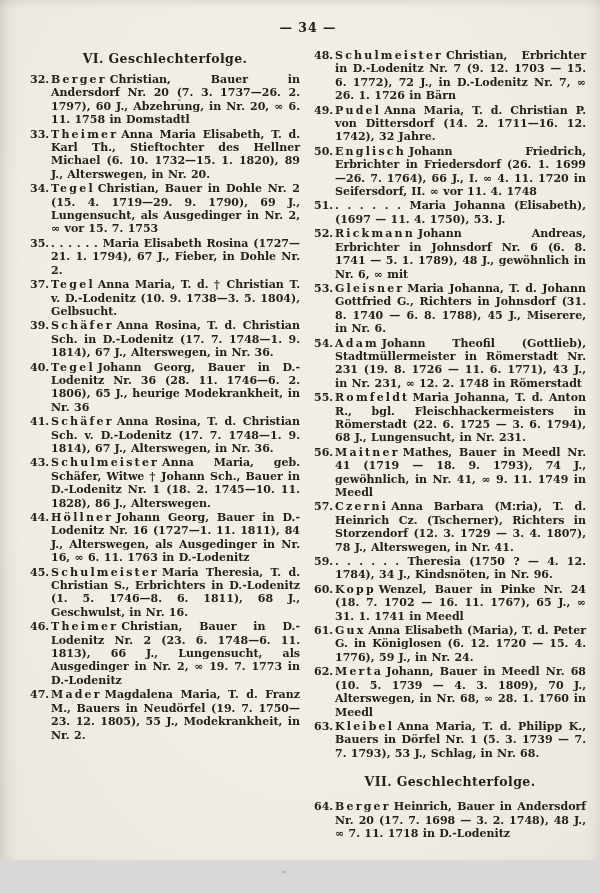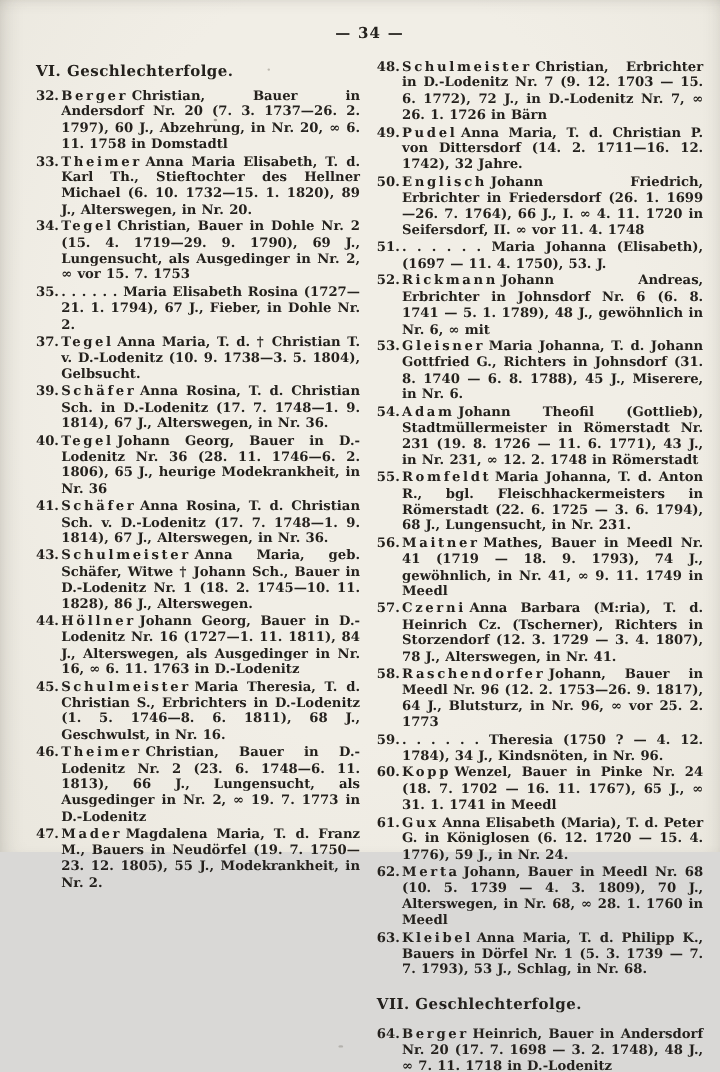"— 34 —" .page { height: 710px -> 860px }
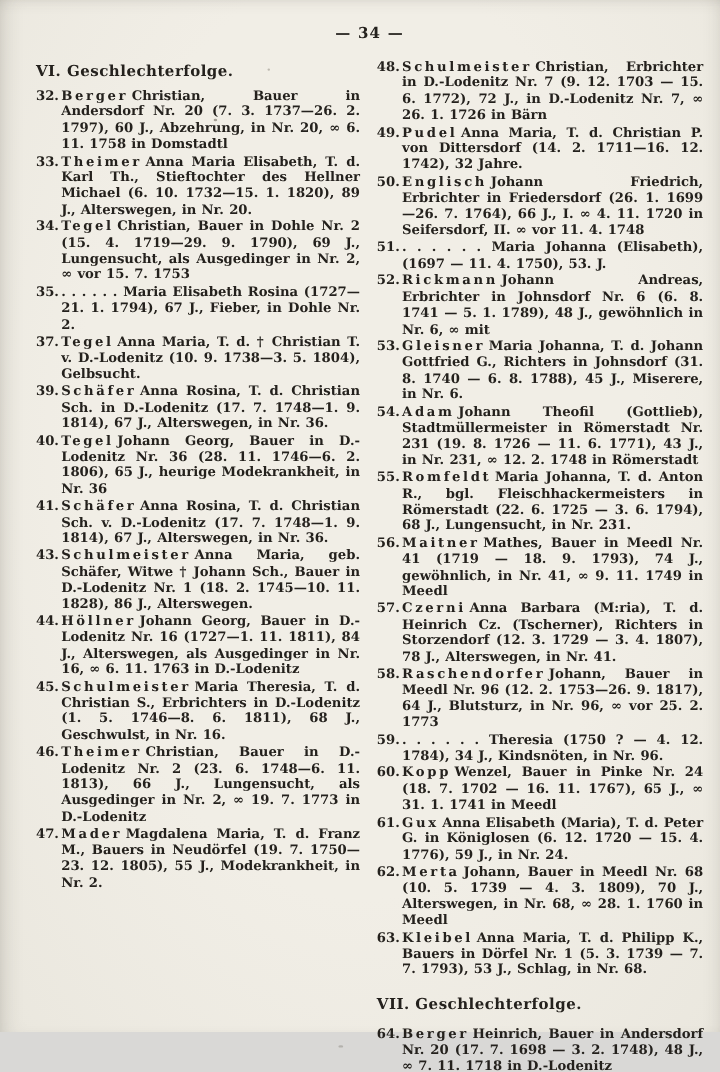"VI. Geschlechterfolge." .section-heading { text-align: left -> center }
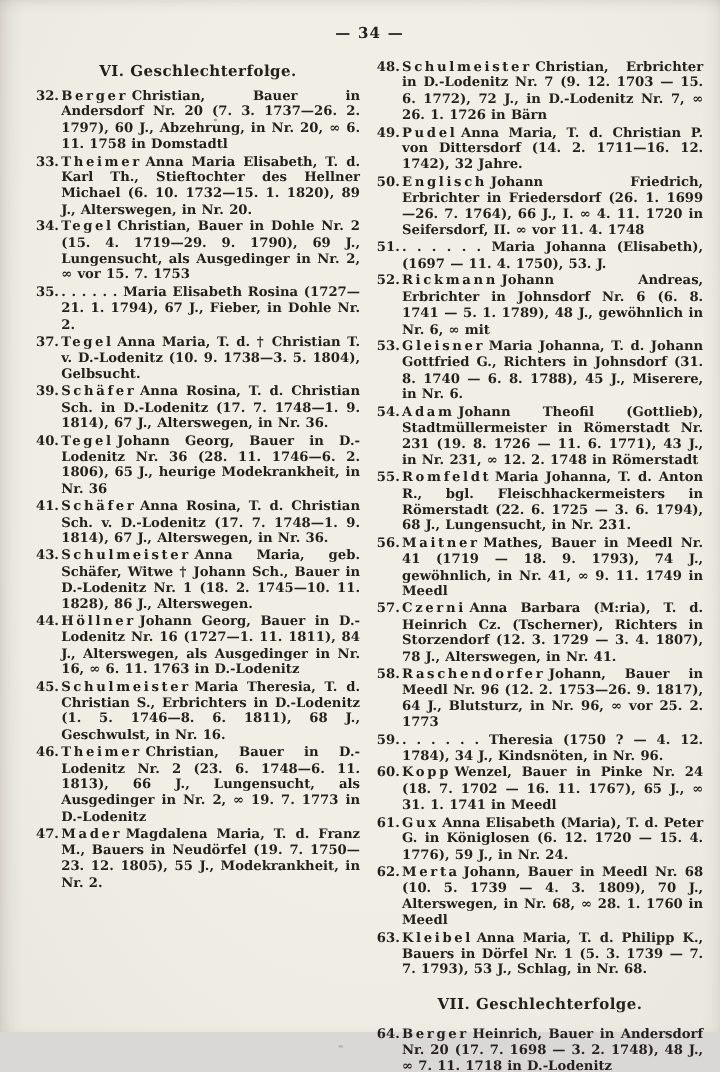"58. Raschendorfer Johann, Bauer in" div.entry { html: <div><span>58.</span><span>Raschendorfer</span><span>Johann, Bauer in Meedl Nr. 96 (12. 2. 1753—26. 9. 1817), 64 J., Blutsturz, in Nr. 96, ∞ vor 25. 2. 1773</span></div> -> none }
